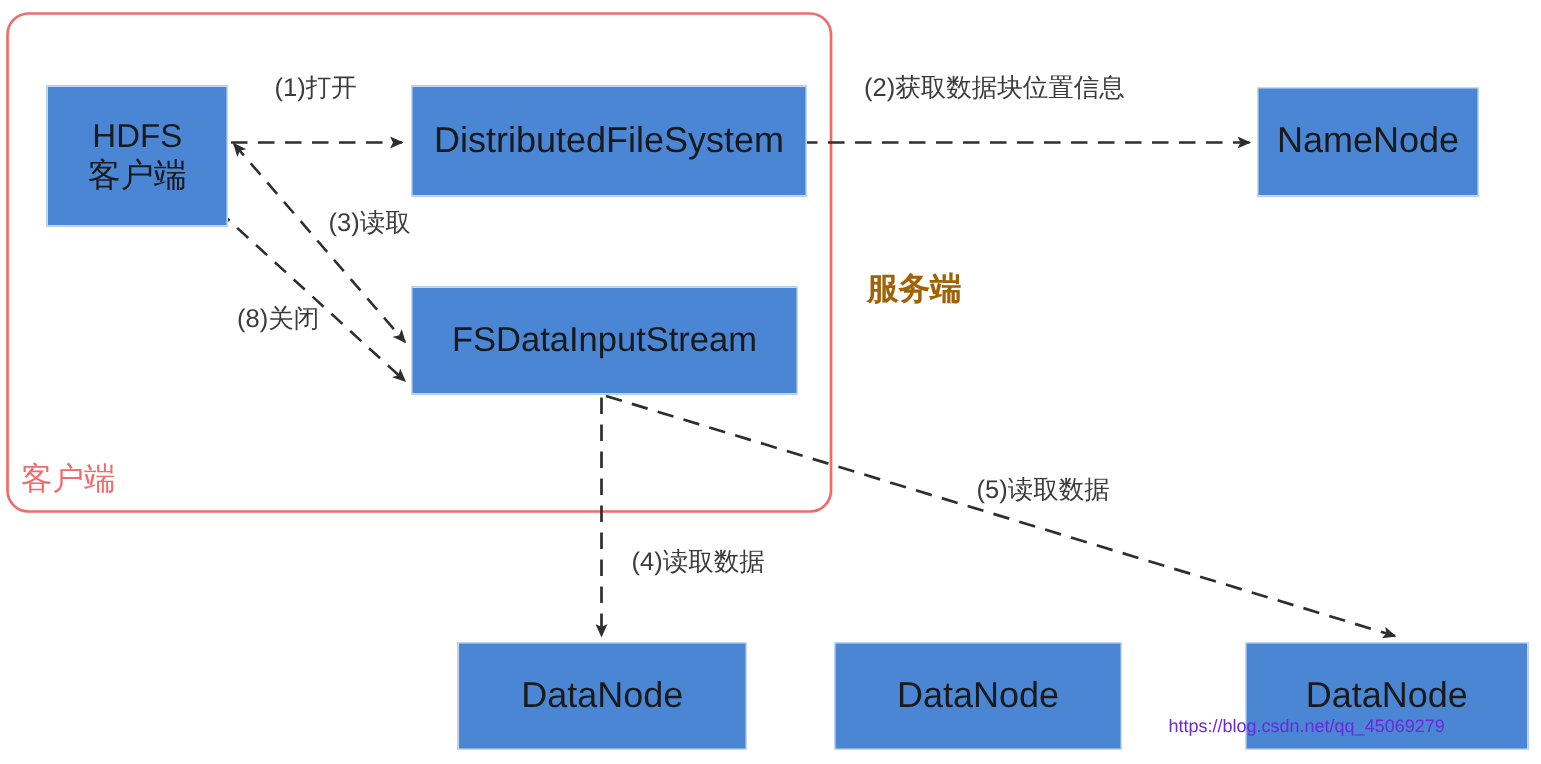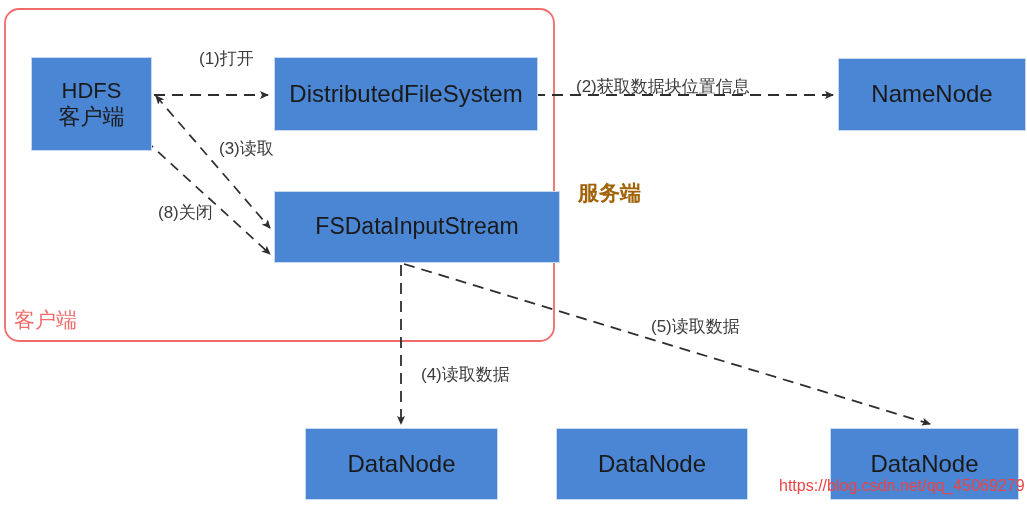"(1)打开" .lbl-open { margin-left: 16px -> none }
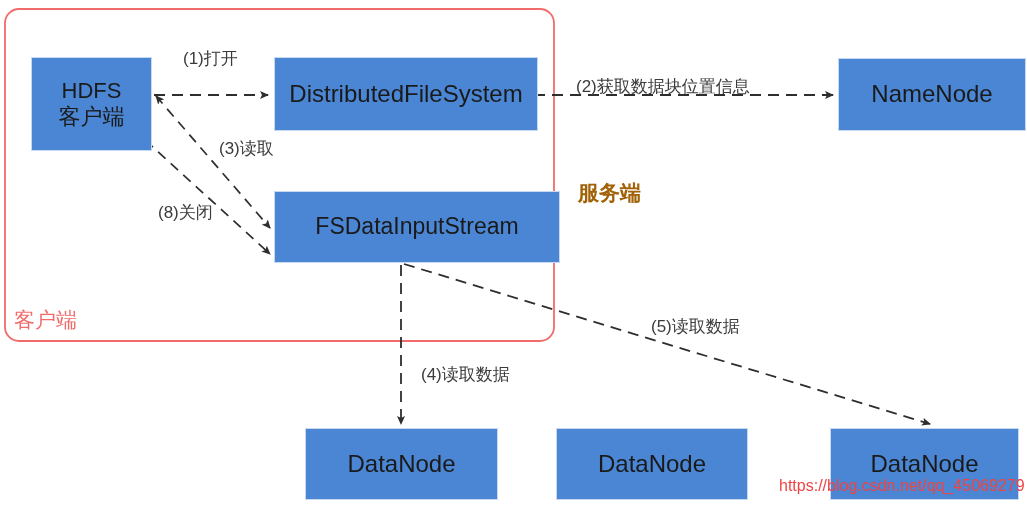"(2)获取数据块位置信息" .lbl-get { margin-top: 28px -> none }
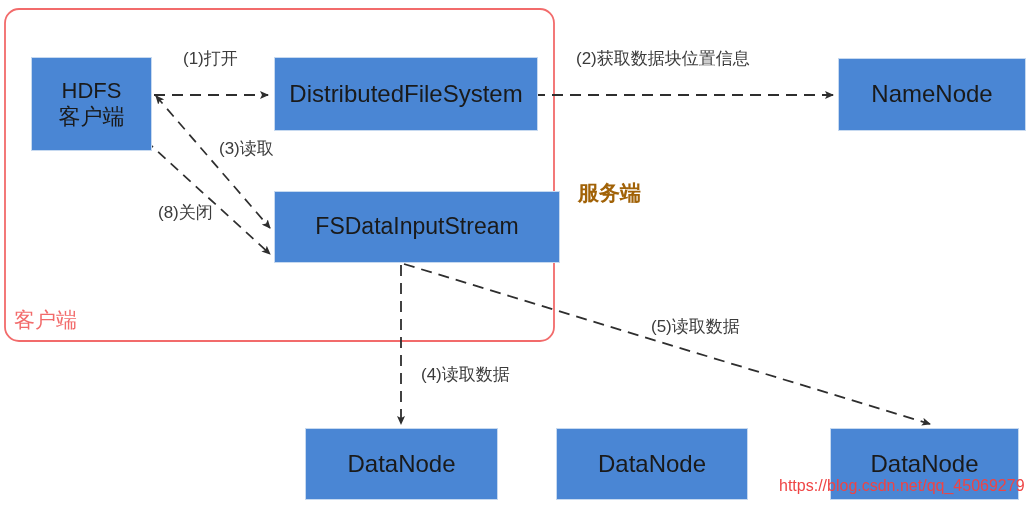"NameNode" .node-namenode { width: 188px -> 148px }
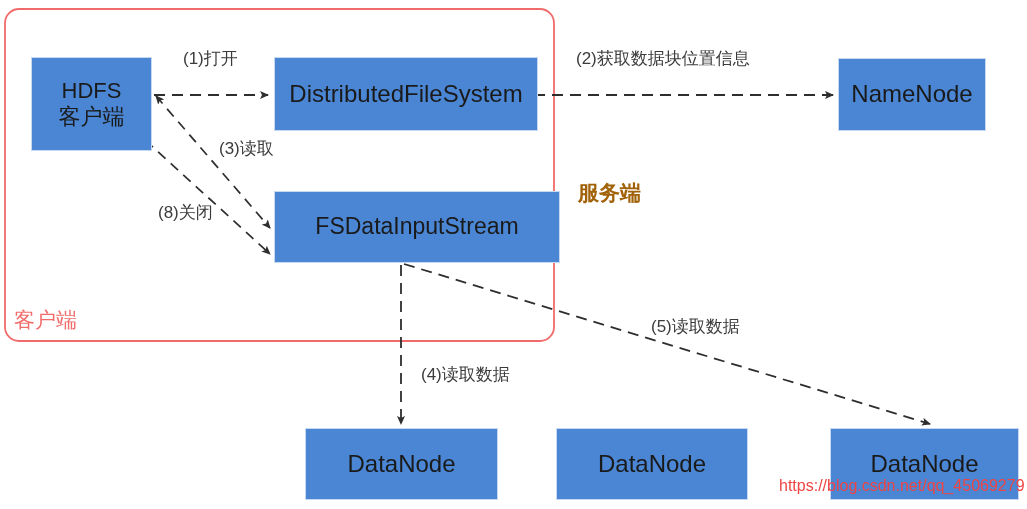"FSDataInputStream" .node-fsdis { width: 286px -> 258px }
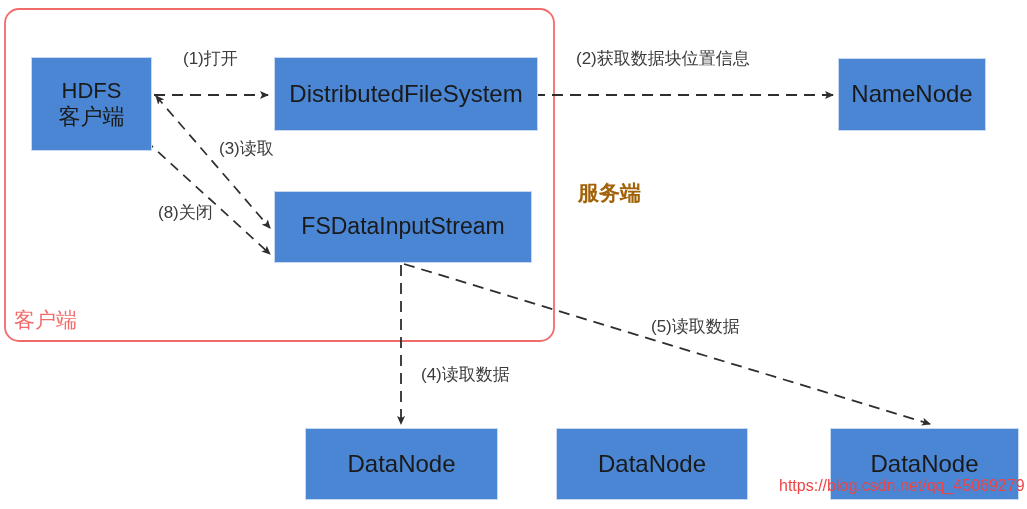"https://blog.csdn.net/qq_45069279" .watermark { color: #ef4444 -> #6d28d9; font-size: 16px -> 12px }
